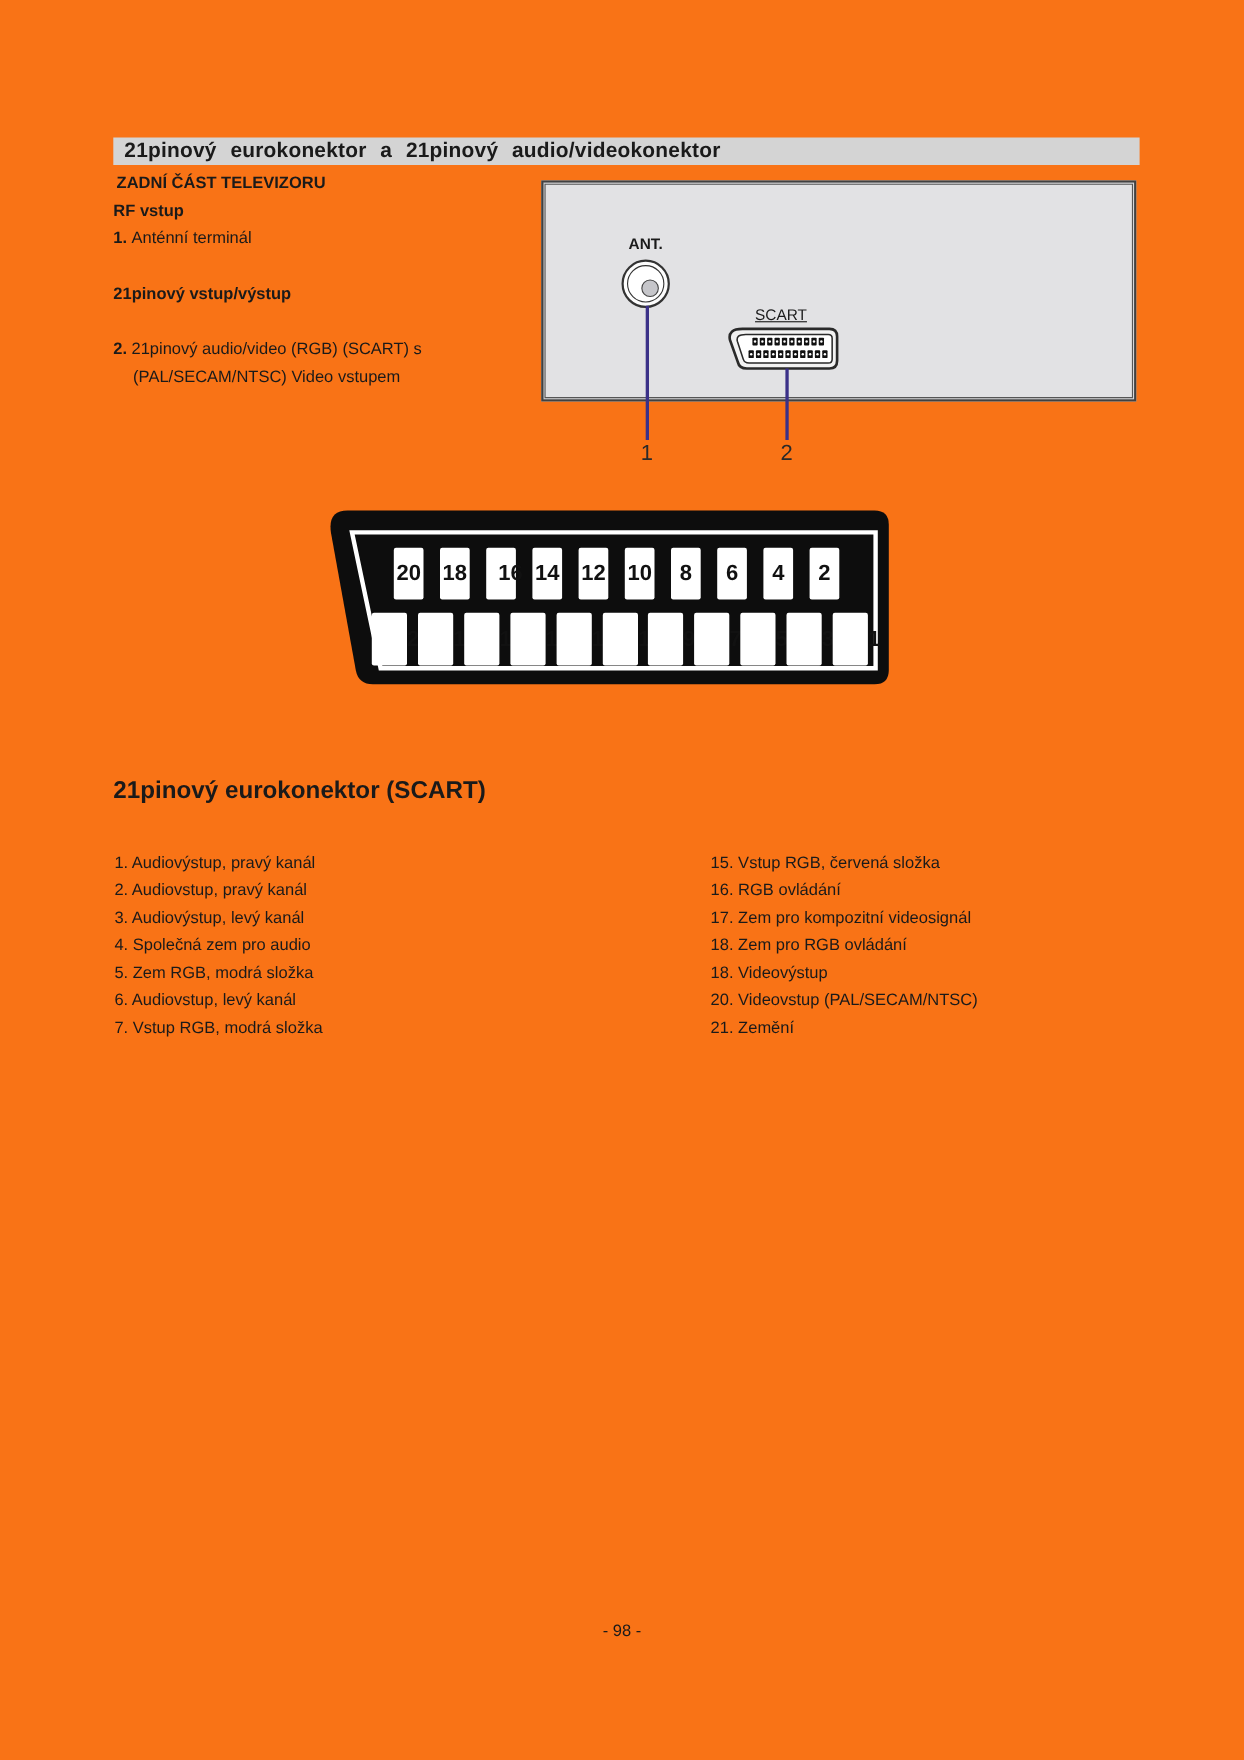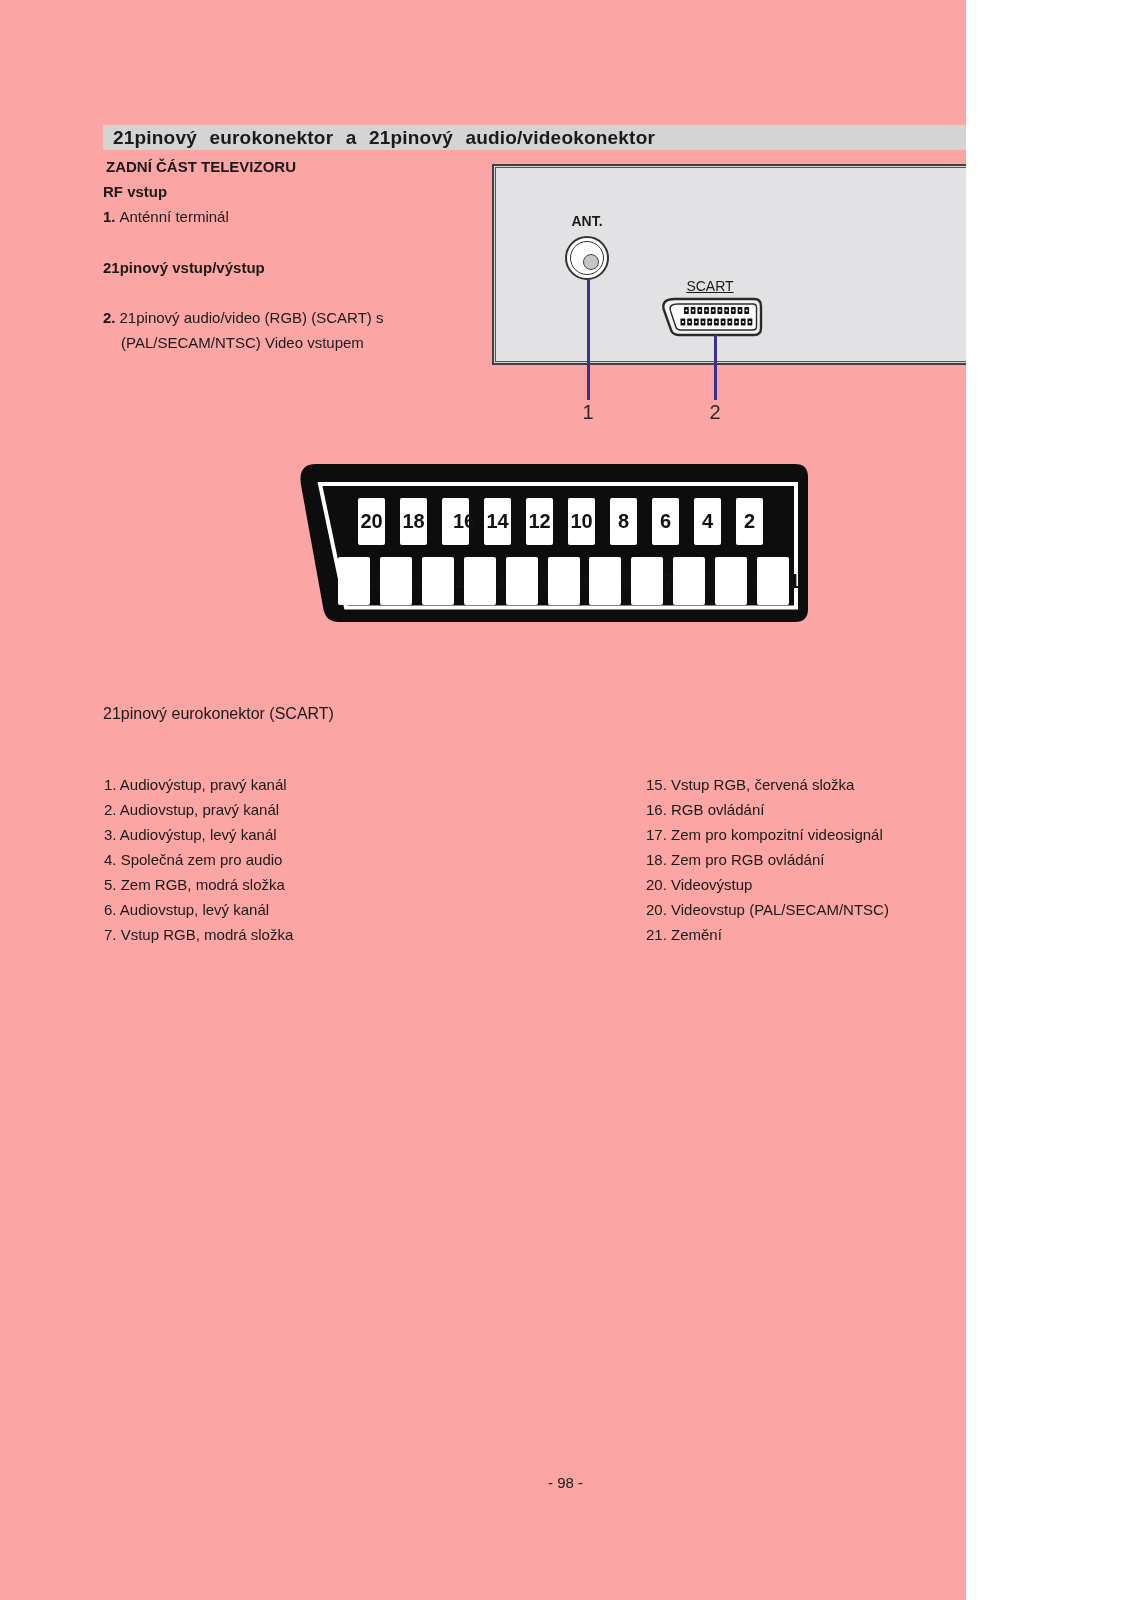"21pinový eurokonektor a 21pinový" .page { background: #fca5a5 -> #f97316; width: 966px -> 1131px }
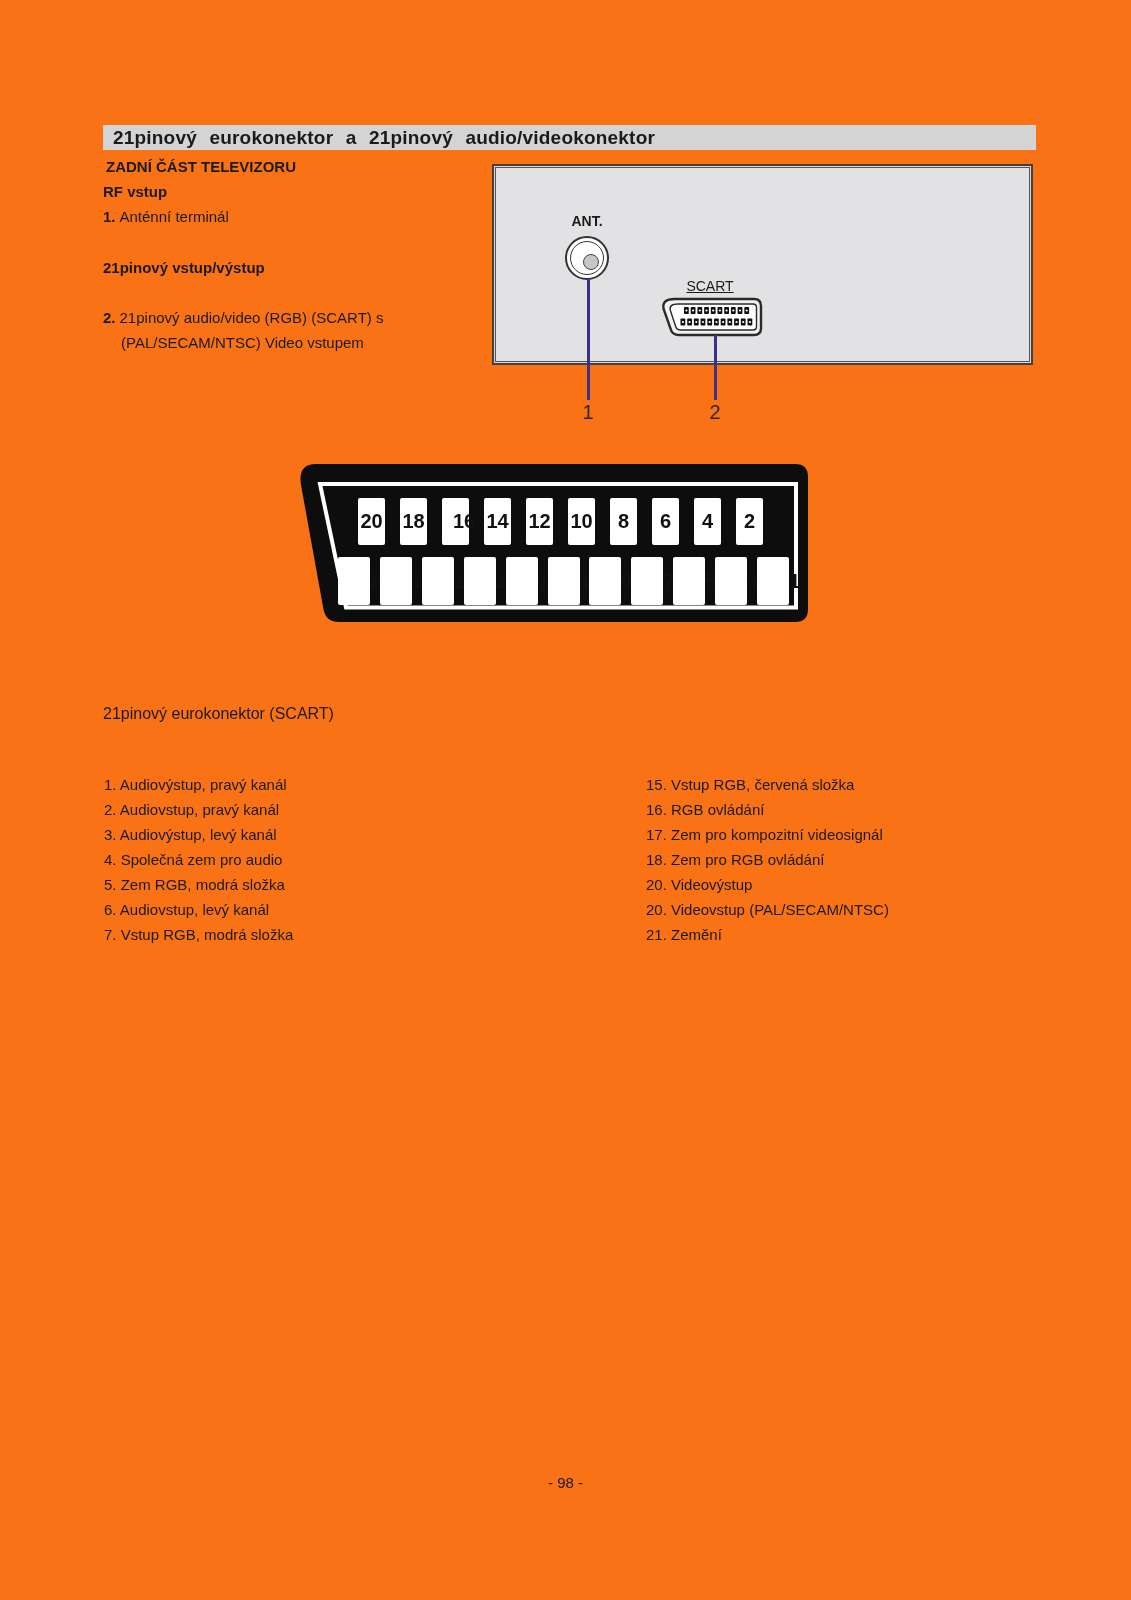"21pinový eurokonektor (SCART)" .pinout-heading { font-size: 16px -> 22px; font-weight: normal -> bold }
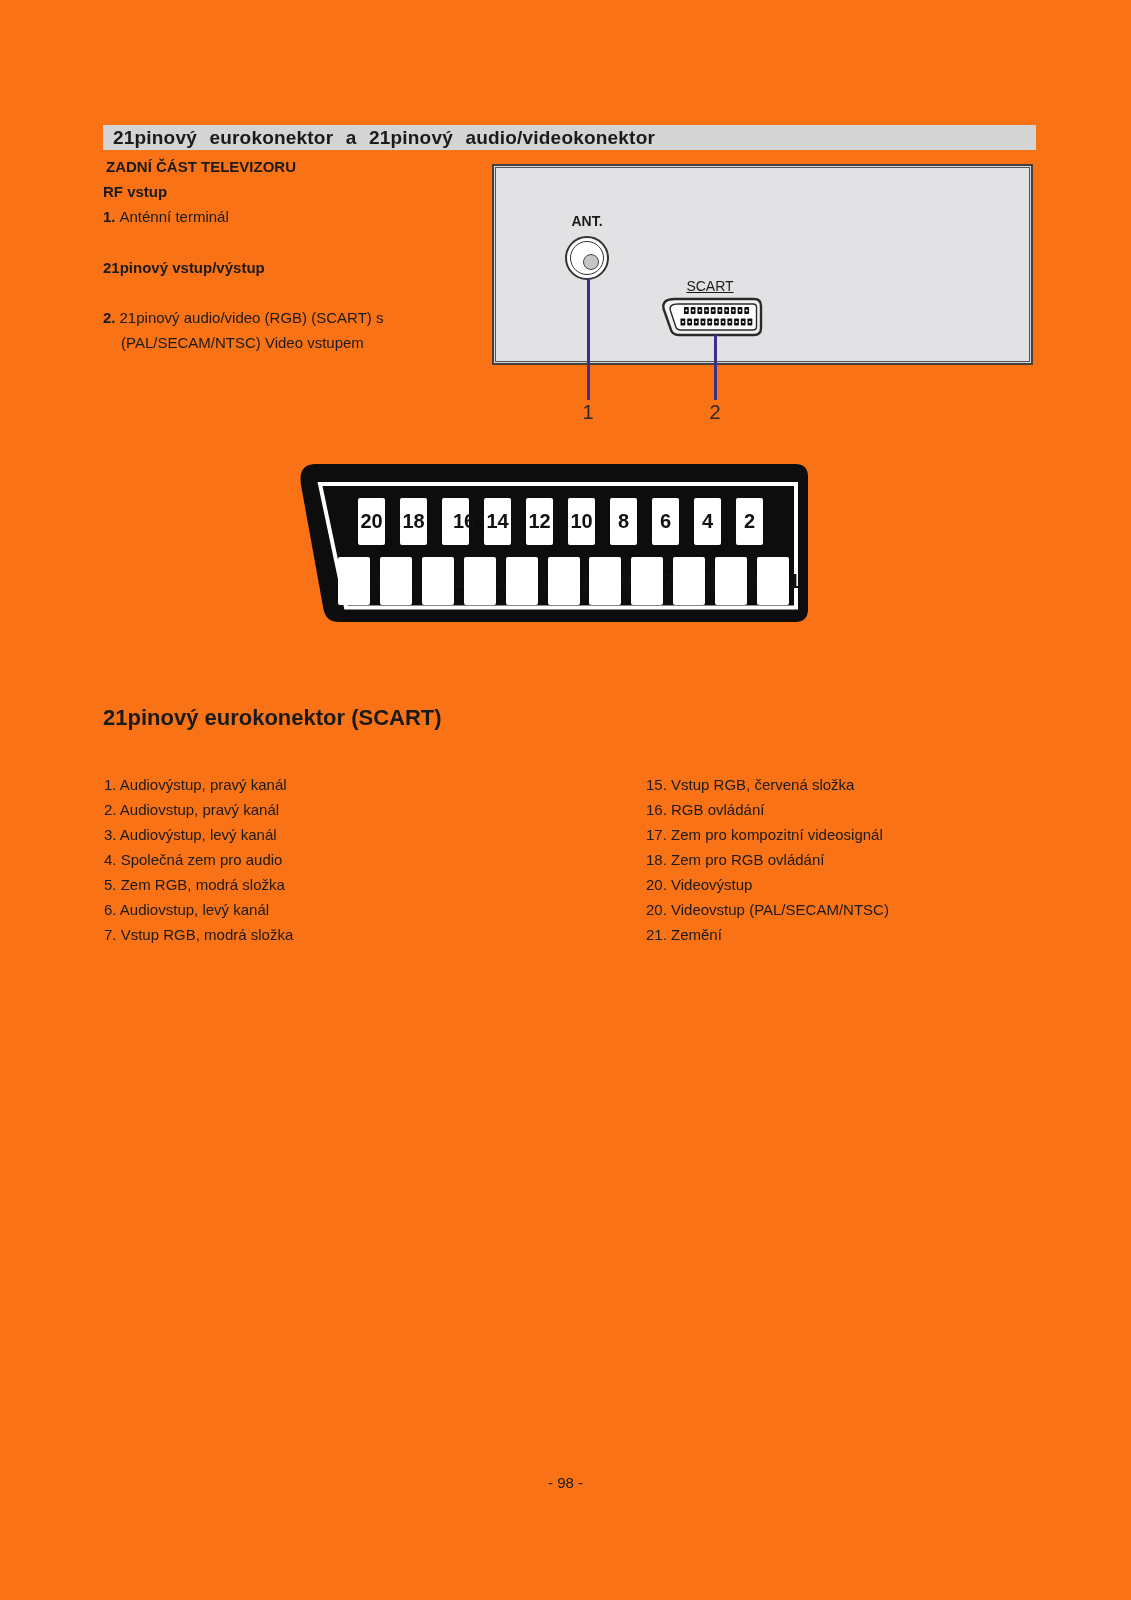"20. Videovýstup" div.pin-row { text: 20 -> 18 }
